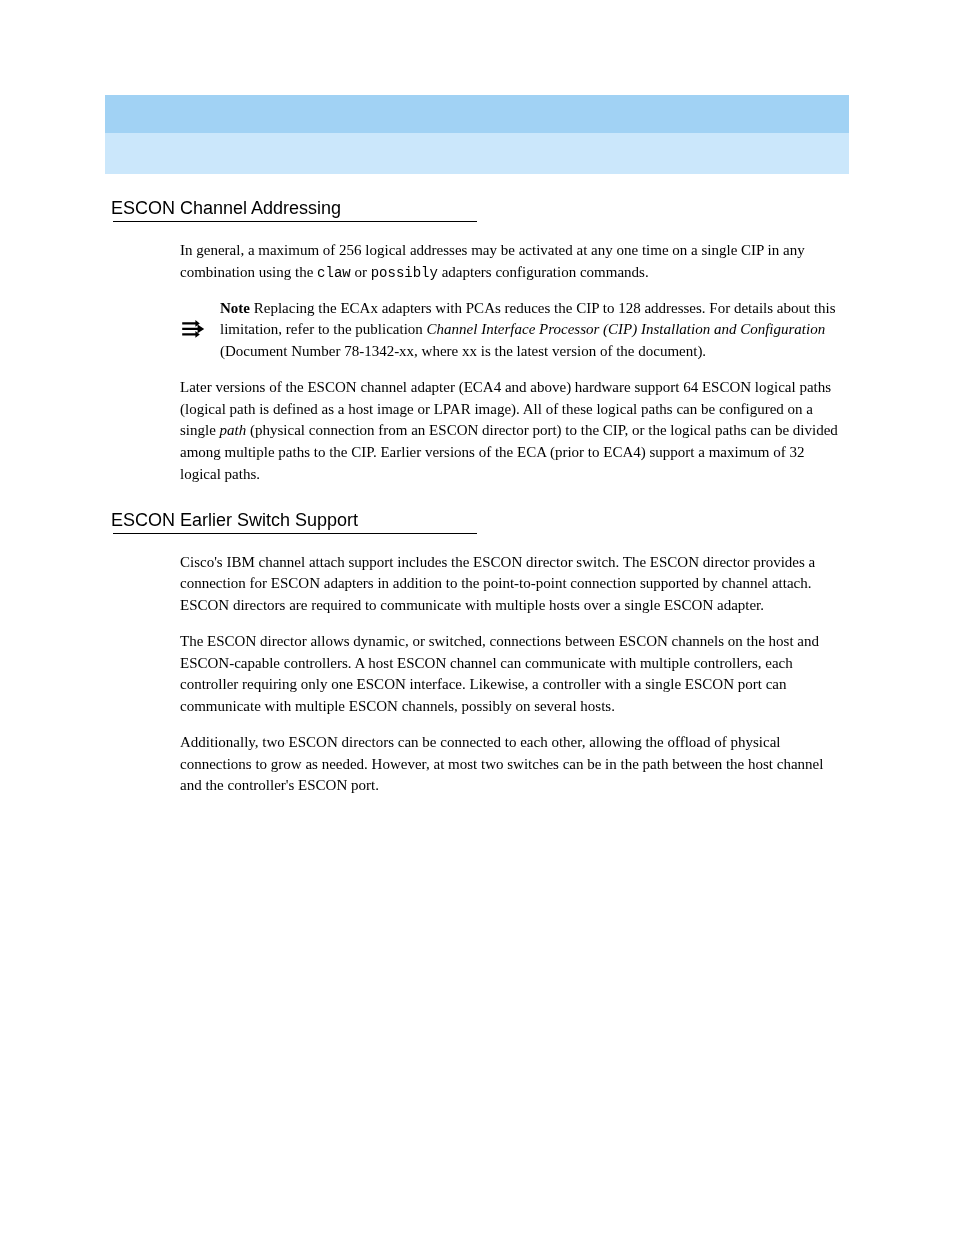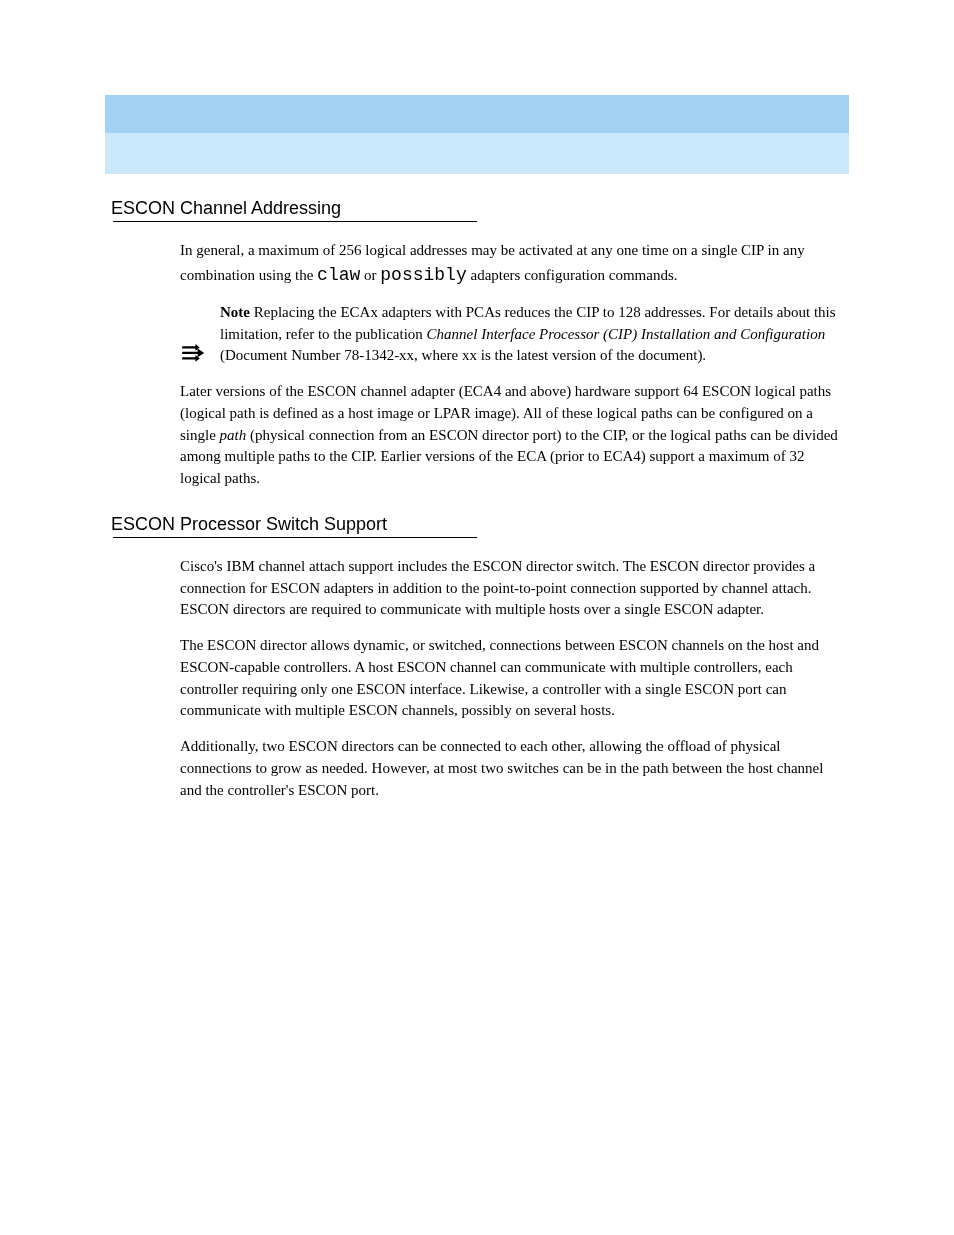"claw" .monospace { font-size: 18px -> 14px }
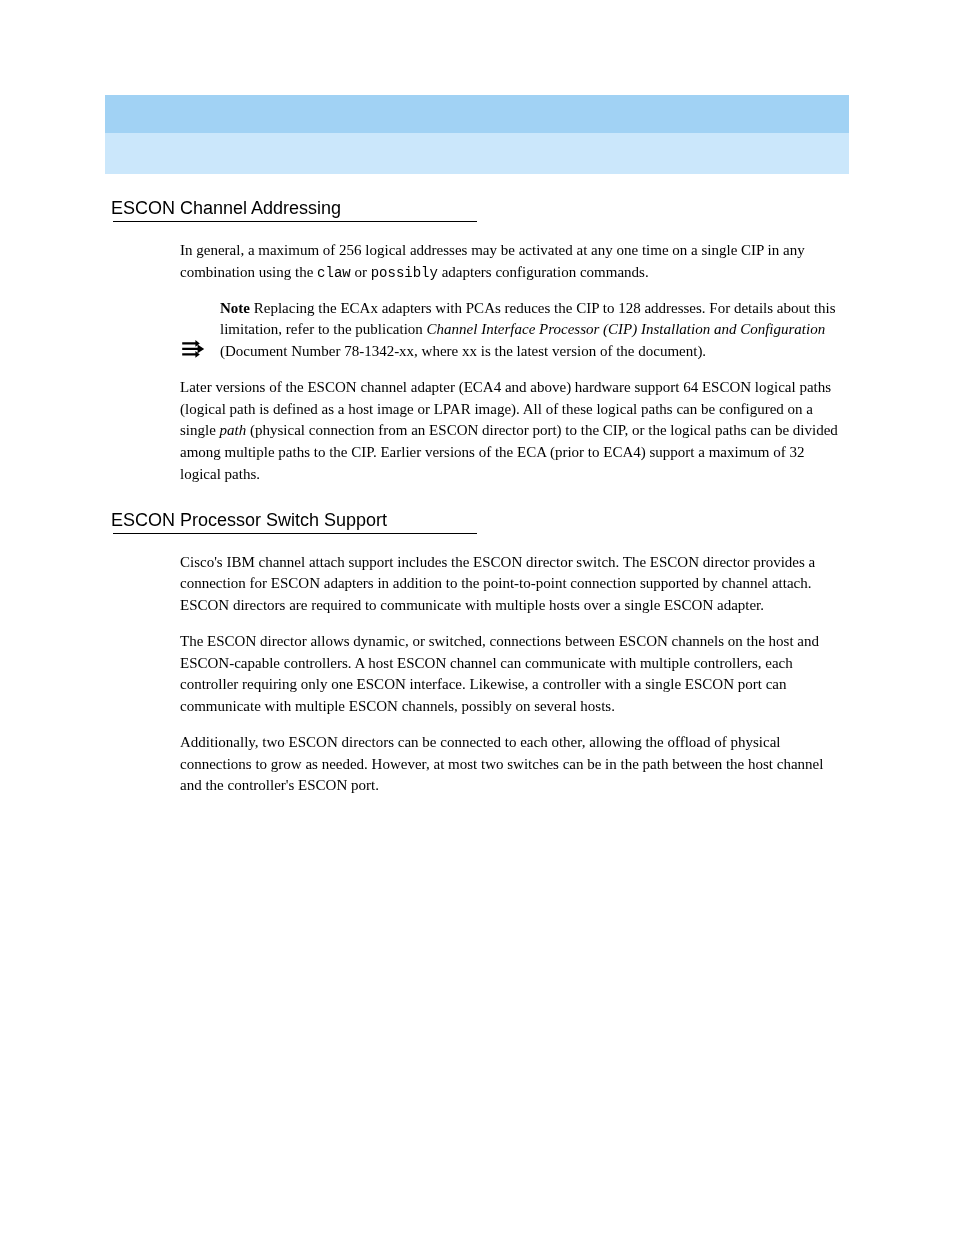"Note Replacing the ECAx adapters" .note-block { align-items: flex-end -> center }
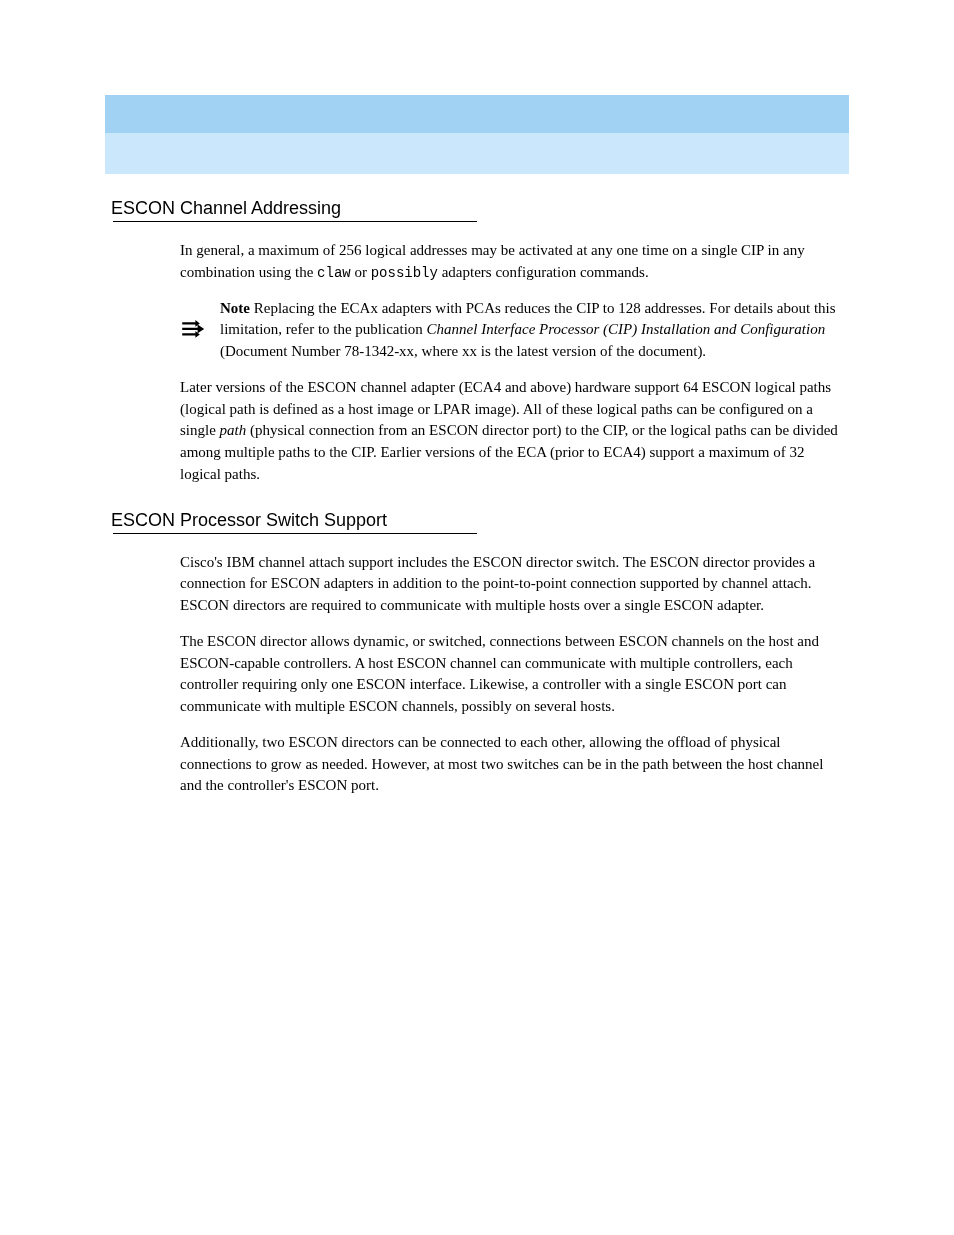"ESCON Processor Switch Support" div.section-heading { text: Processor -> Earlier }
